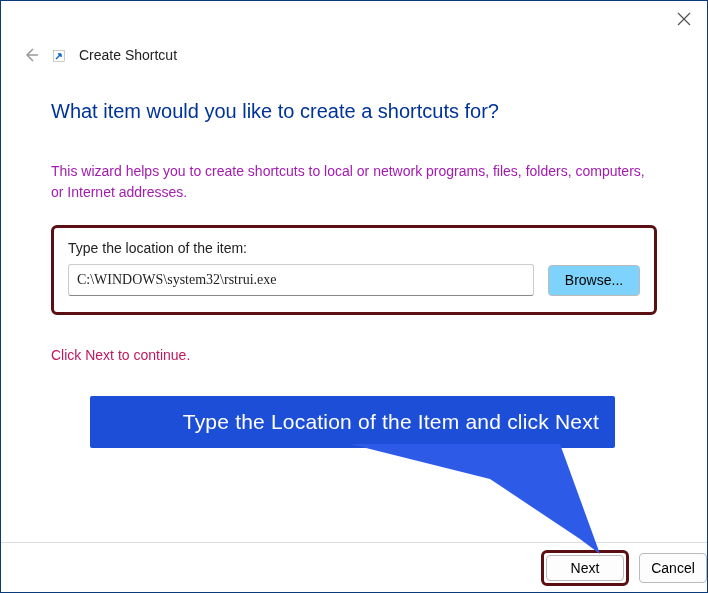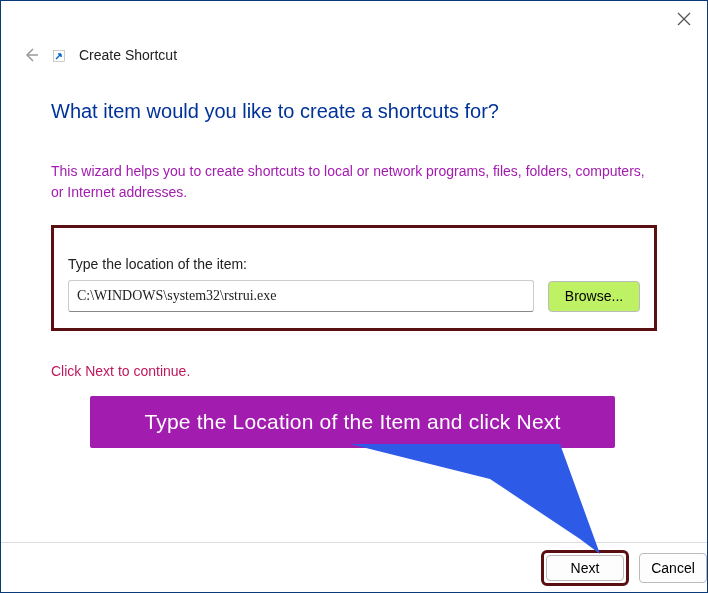"Type the location of the item:" .input-group { border-radius: 0 -> 6px; padding: 28px 14px 16px 14px -> 12px 14px 16px 14px }
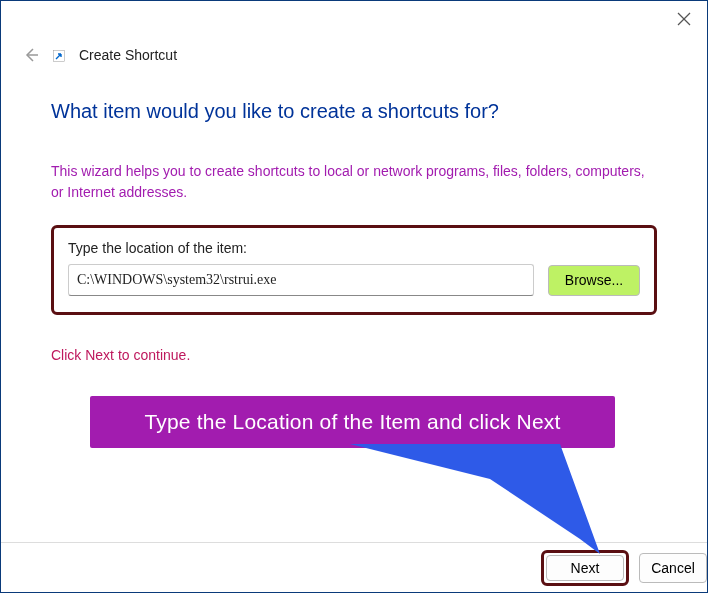"Browse..." .browse-btn { background: #bef264 -> #7dd3fc }
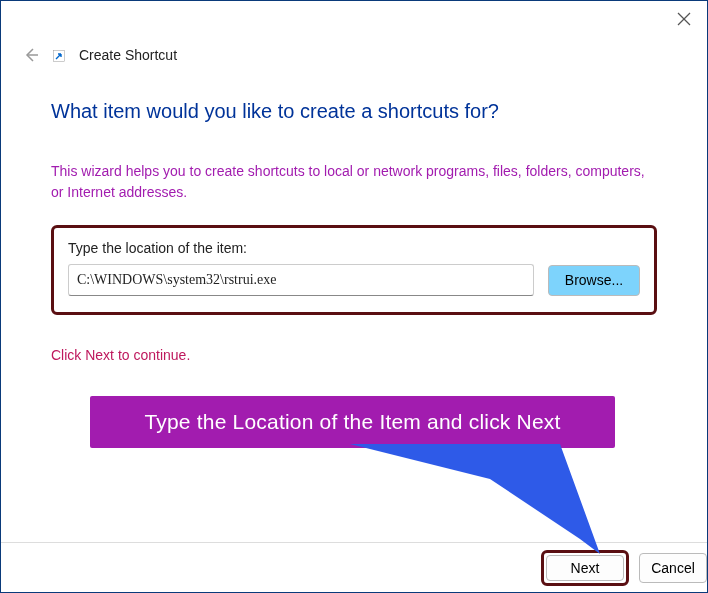"Type the Location of the Item" .callout-box { background: #a21caf -> #1d4ed8; text-align: center -> right }
